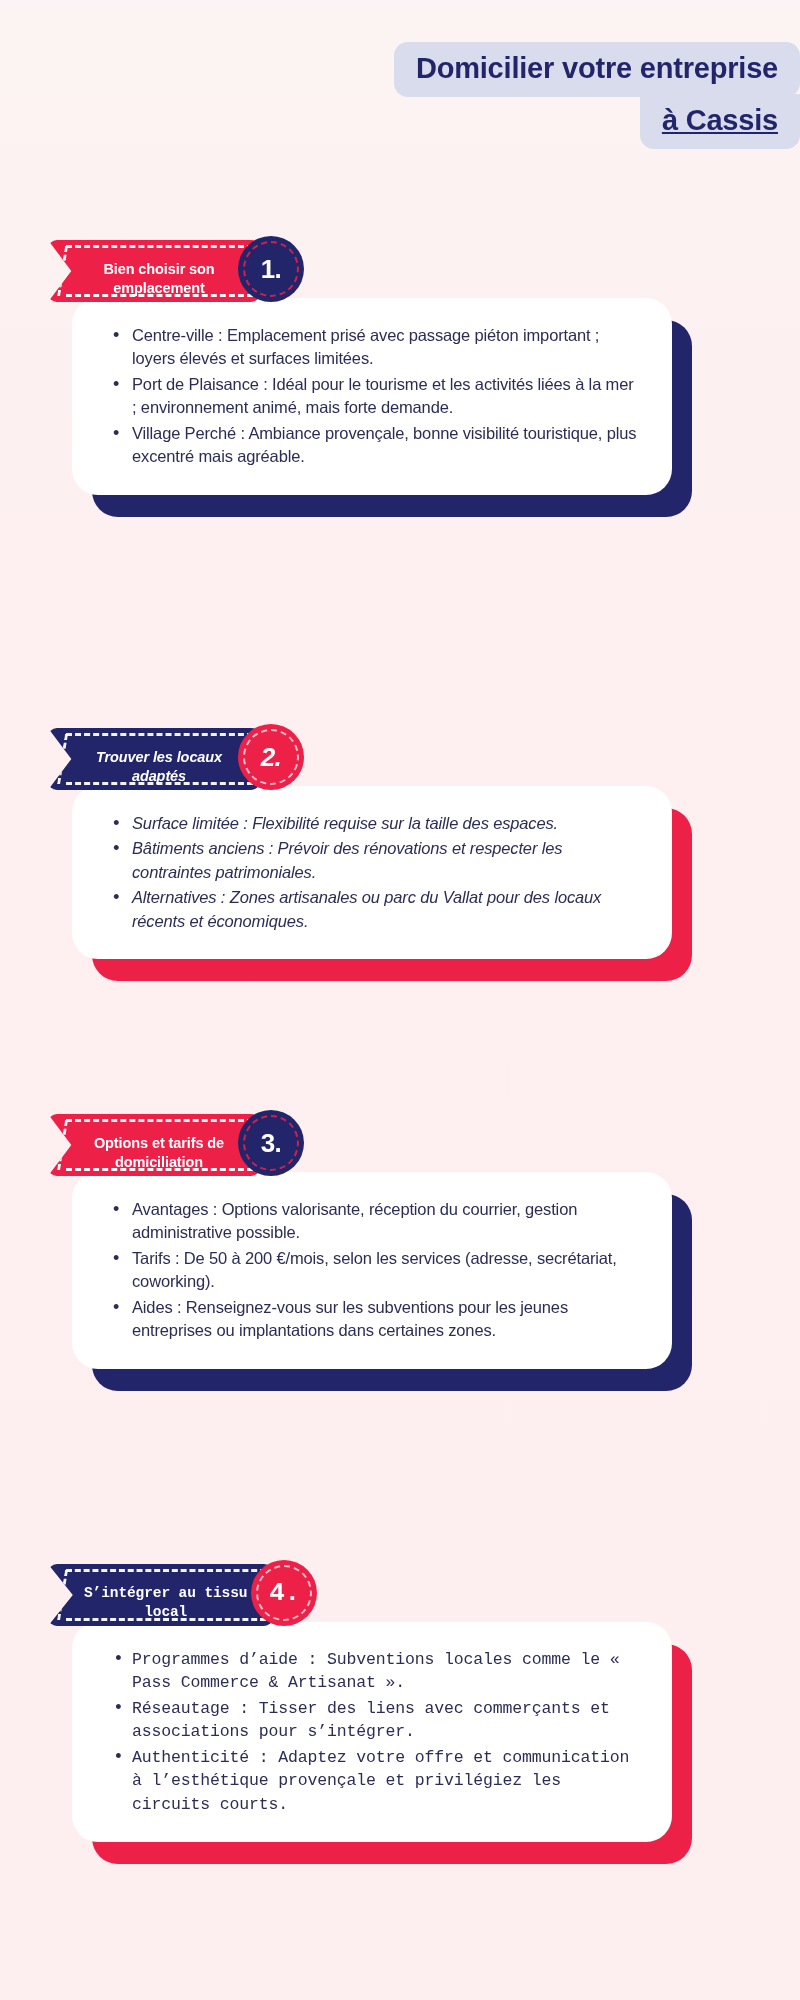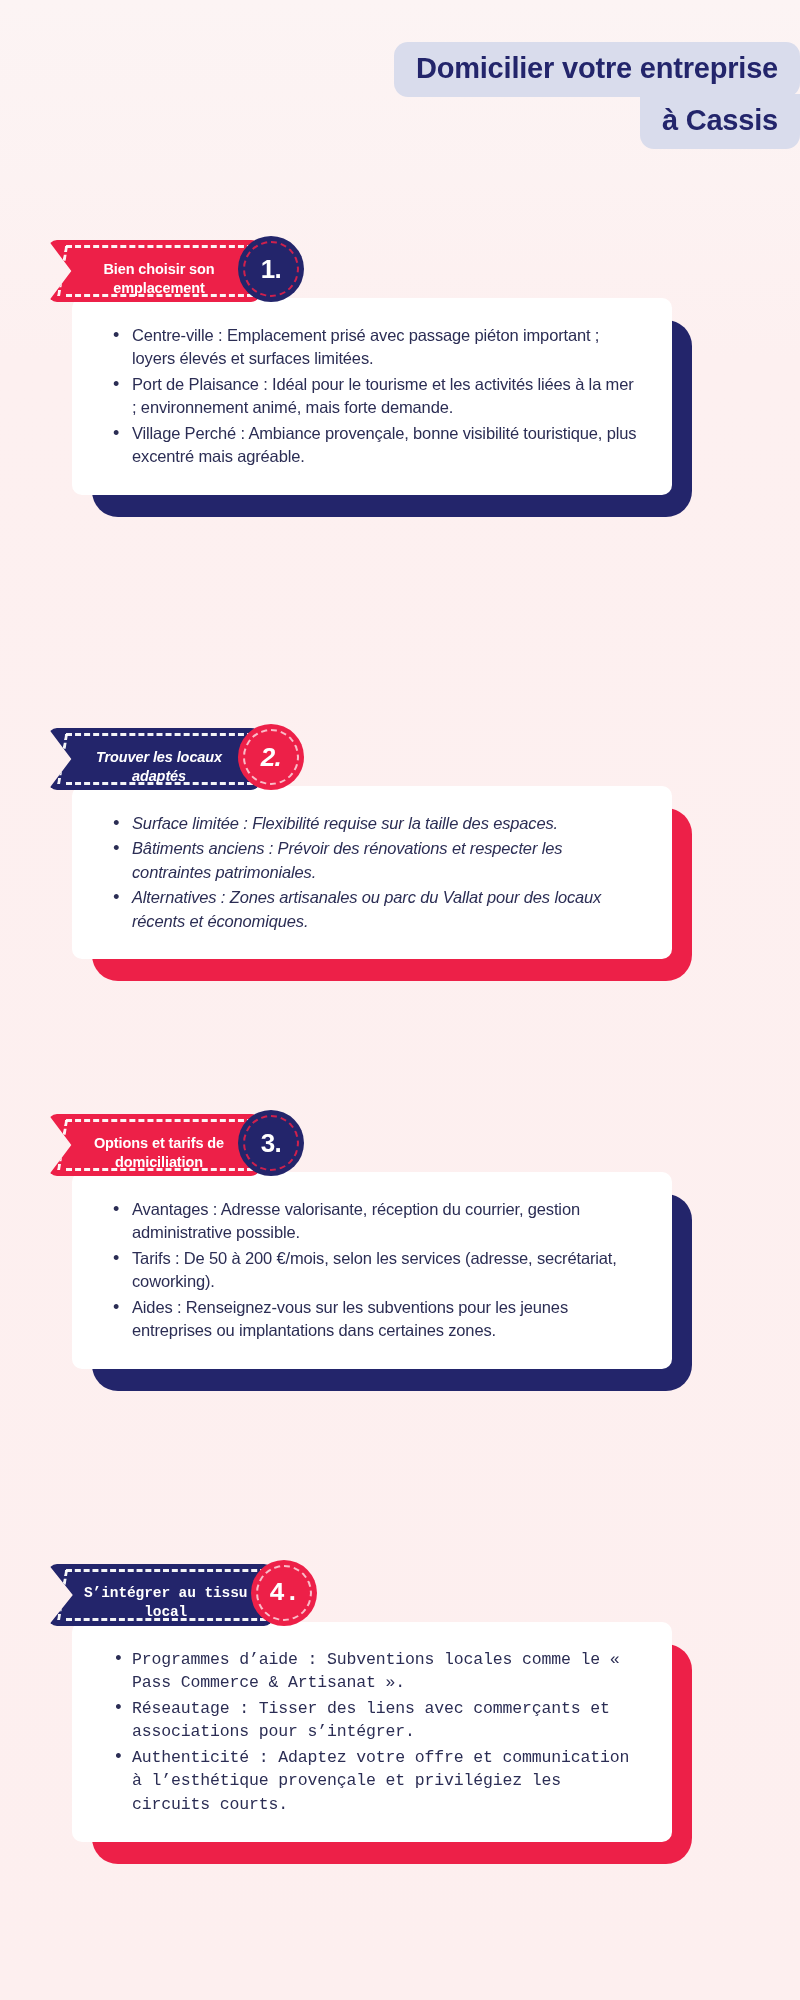"à Cassis" .title-line.l2 { text-decoration: none -> underline }
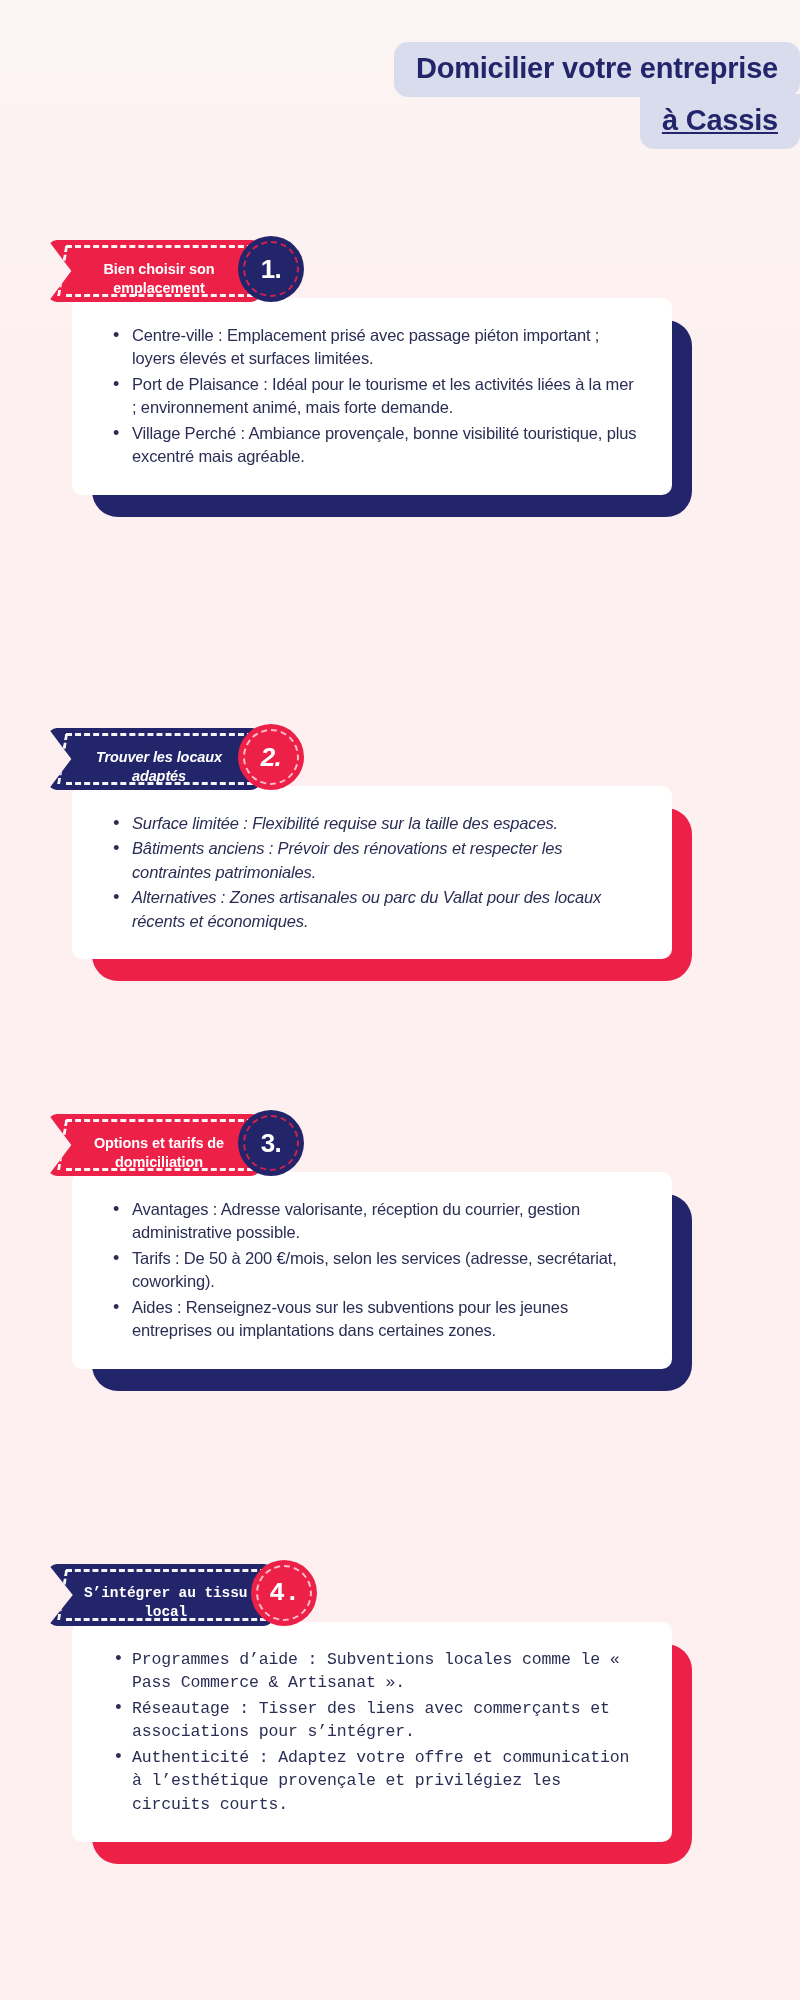"Centre-ville : Emplacement prisé avec" .card { border-radius: 10px -> 26px }
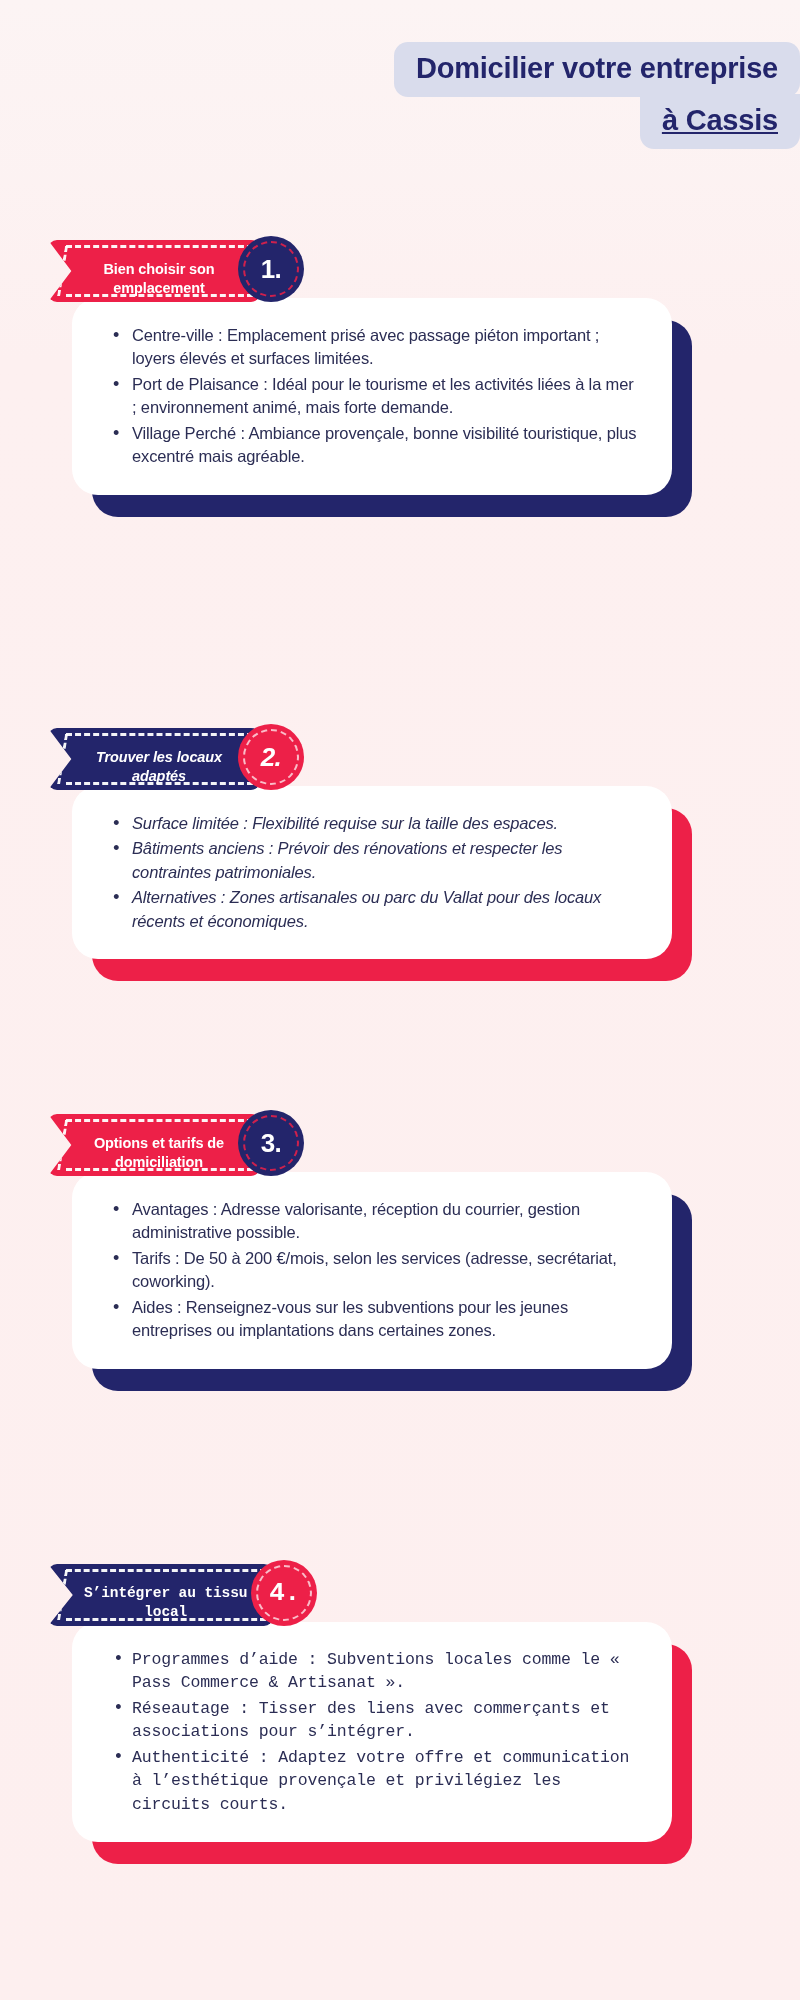"Avantages : Adresse valorisante," li { text: Adresse -> Options }
